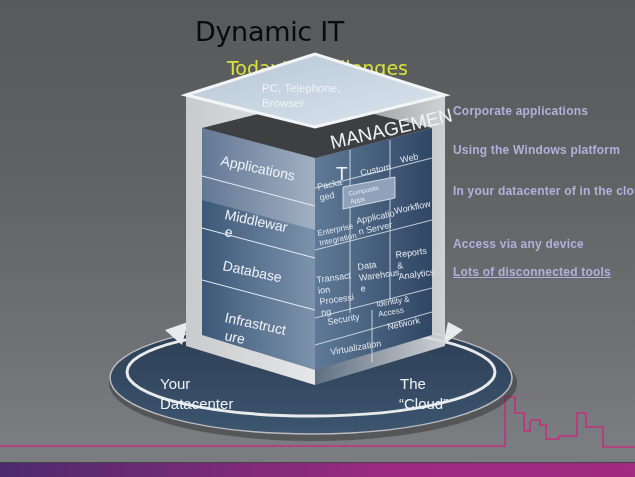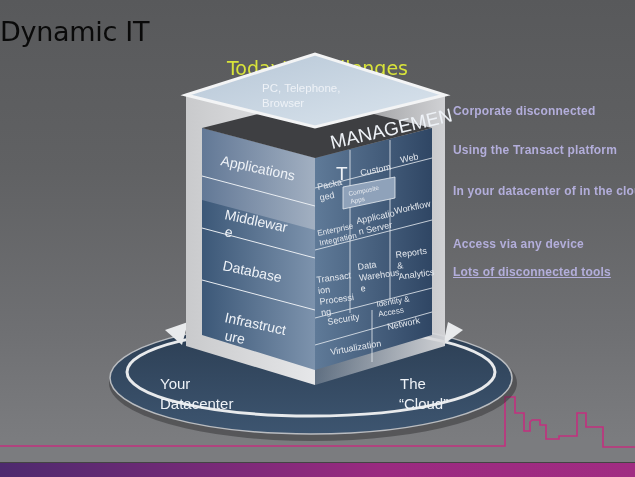"Dynamic IT" #title { text-align: none -> center }
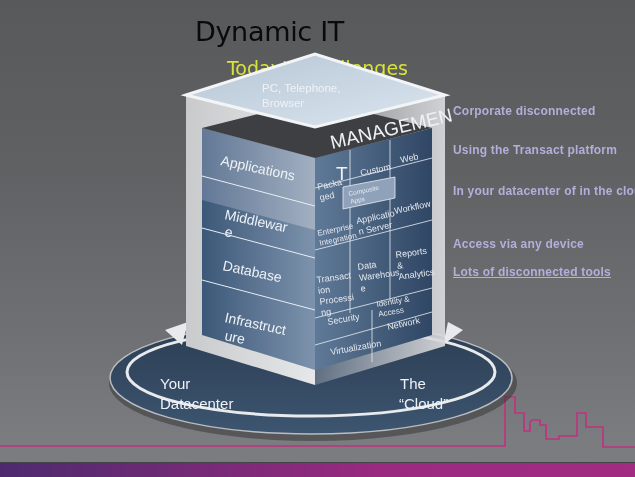"Corporate disconnected" div.bullet { text: disconnected -> applications }
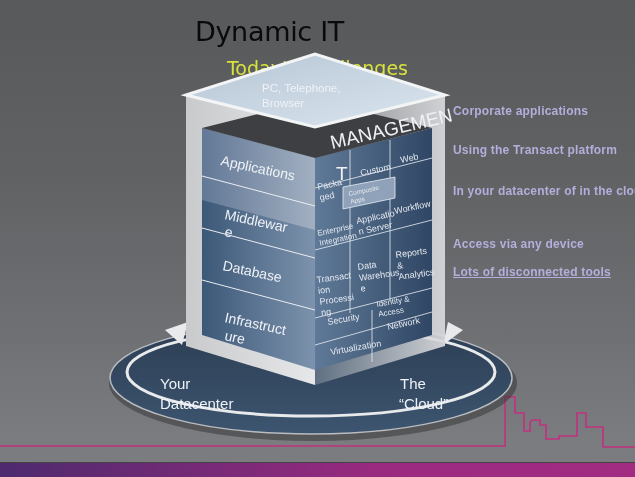"Using the Transact platform" div.bullet { text: Transact -> Windows }
